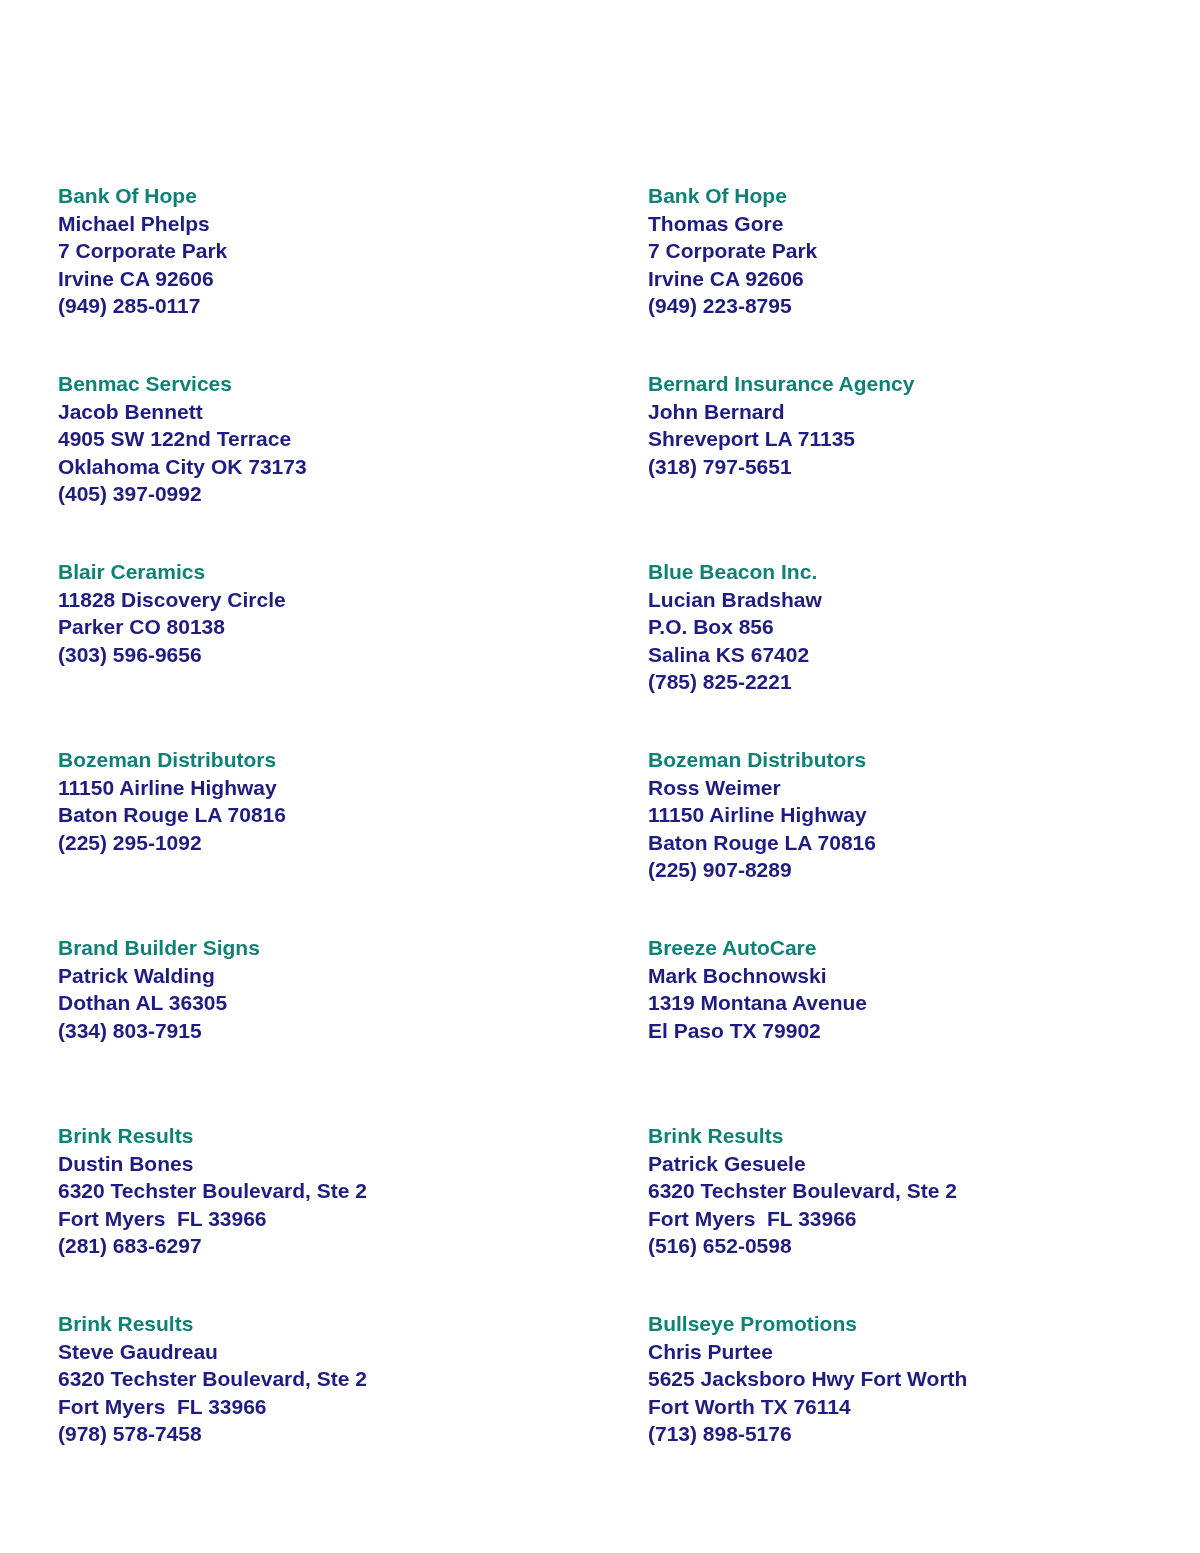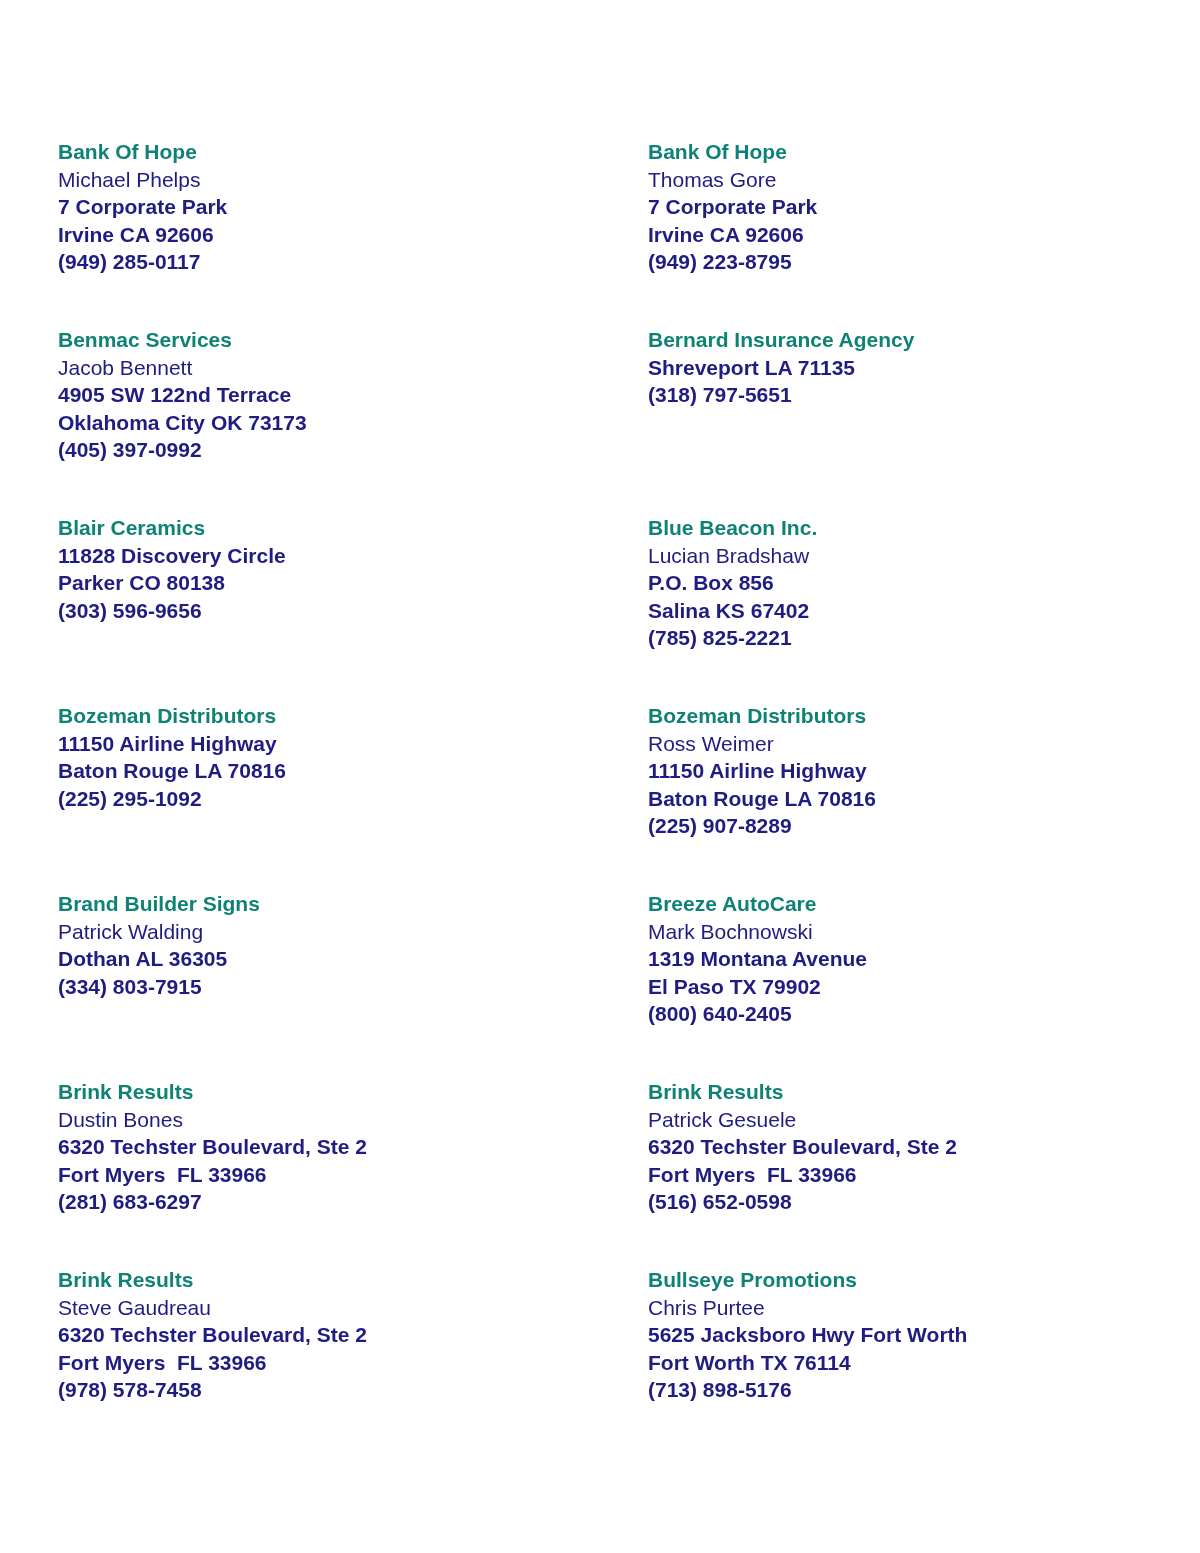"Bank Of Hope" .company { margin-top: none -> 44px }
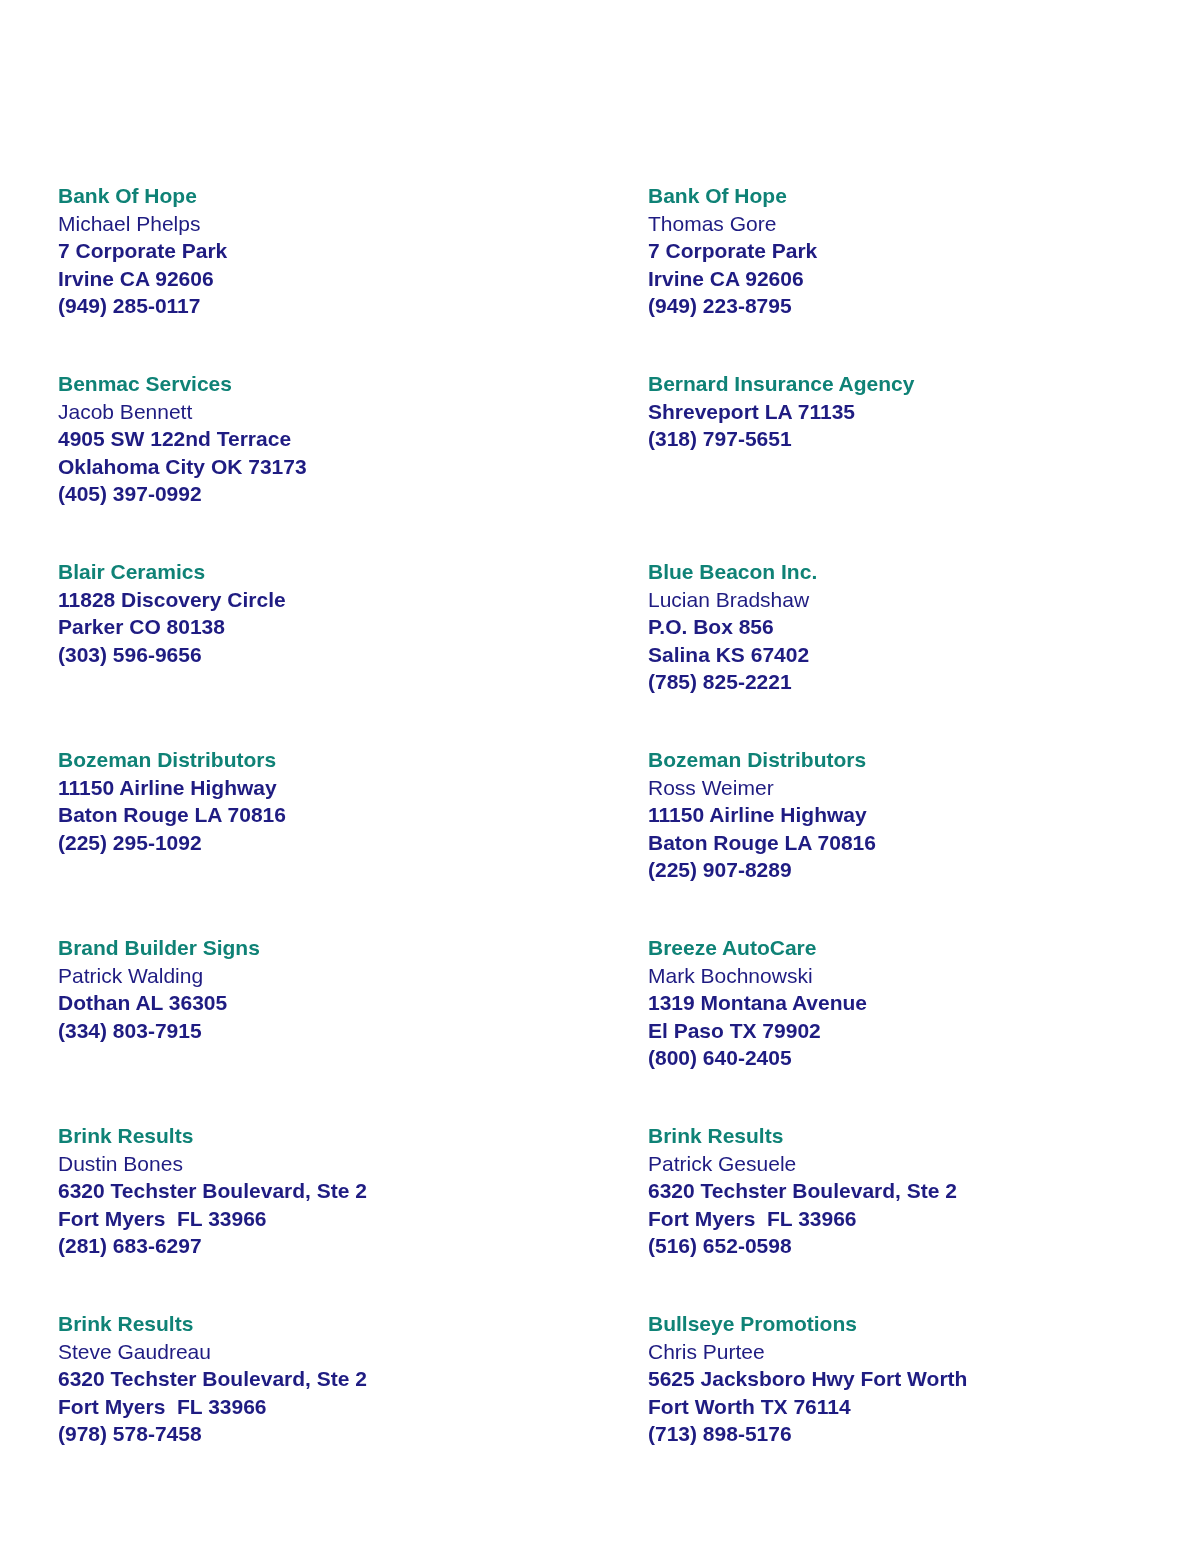"Michael Phelps" .person { font-weight: normal -> bold }
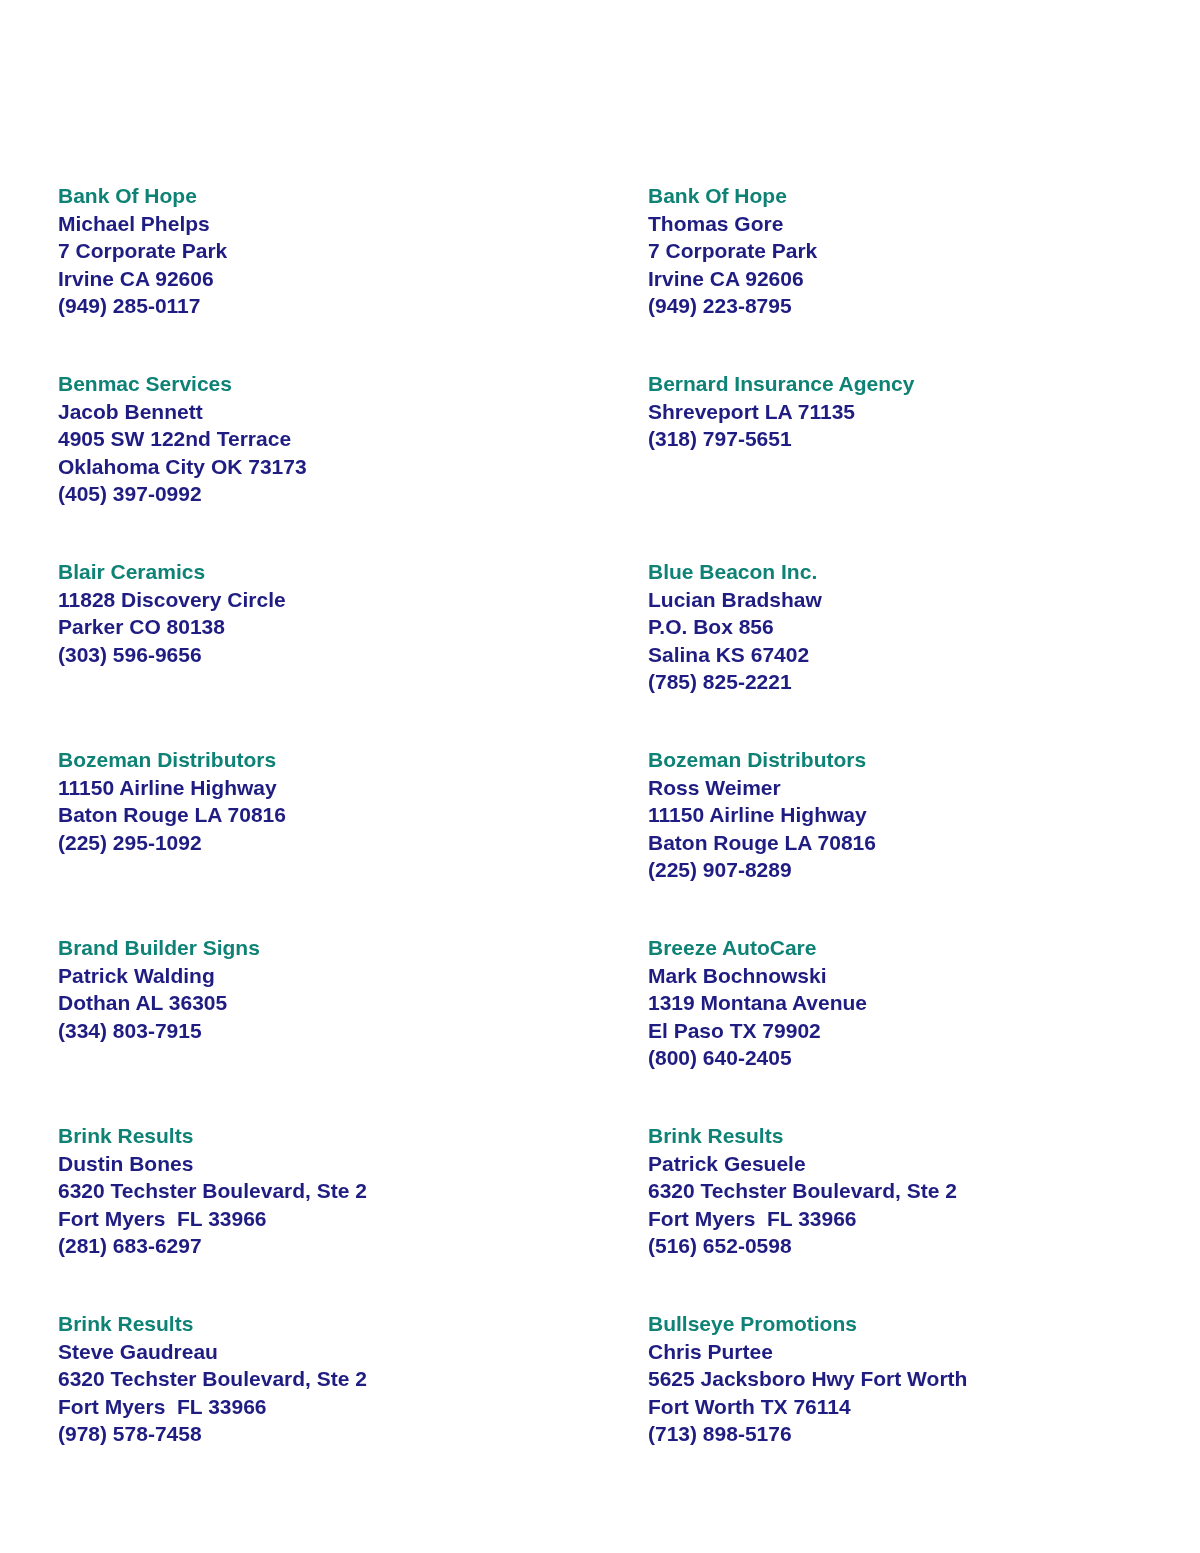"John Bernard" div.person { html: none -> <div>John Bernard</div> }
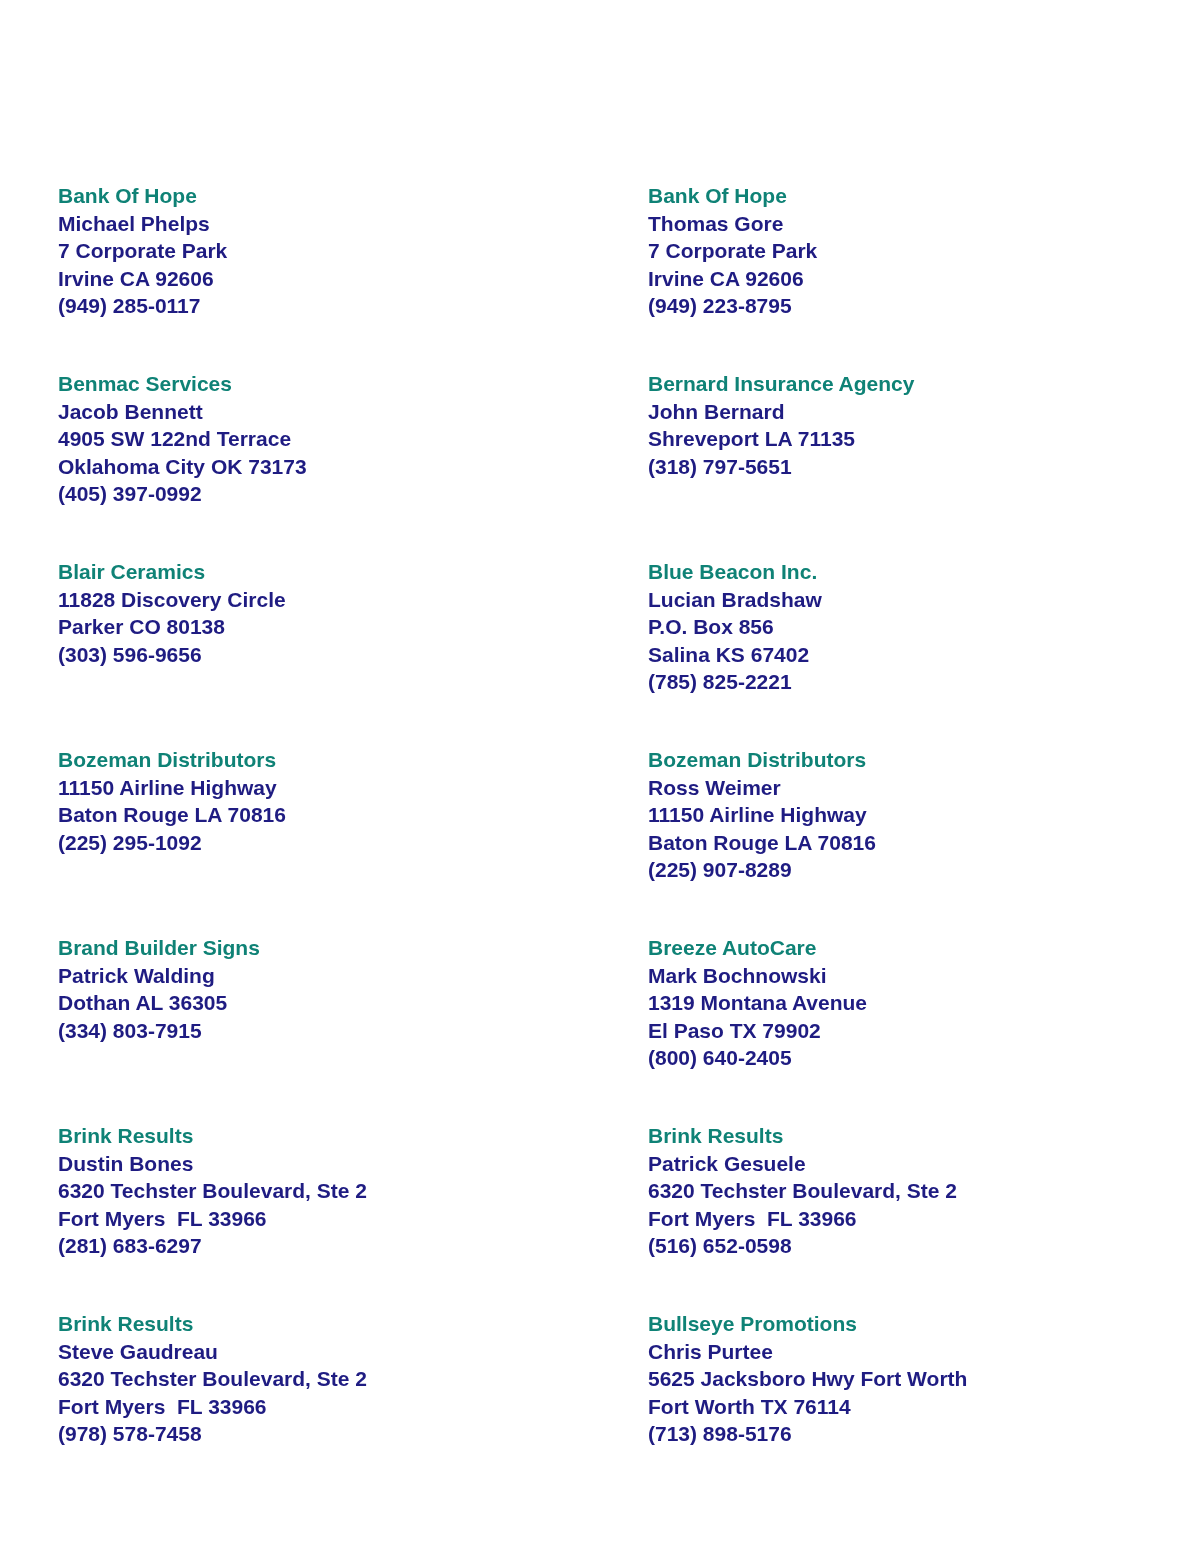"(800) 640-2405" div.line { html: <div>(800) 640-2405</div> -> none }
